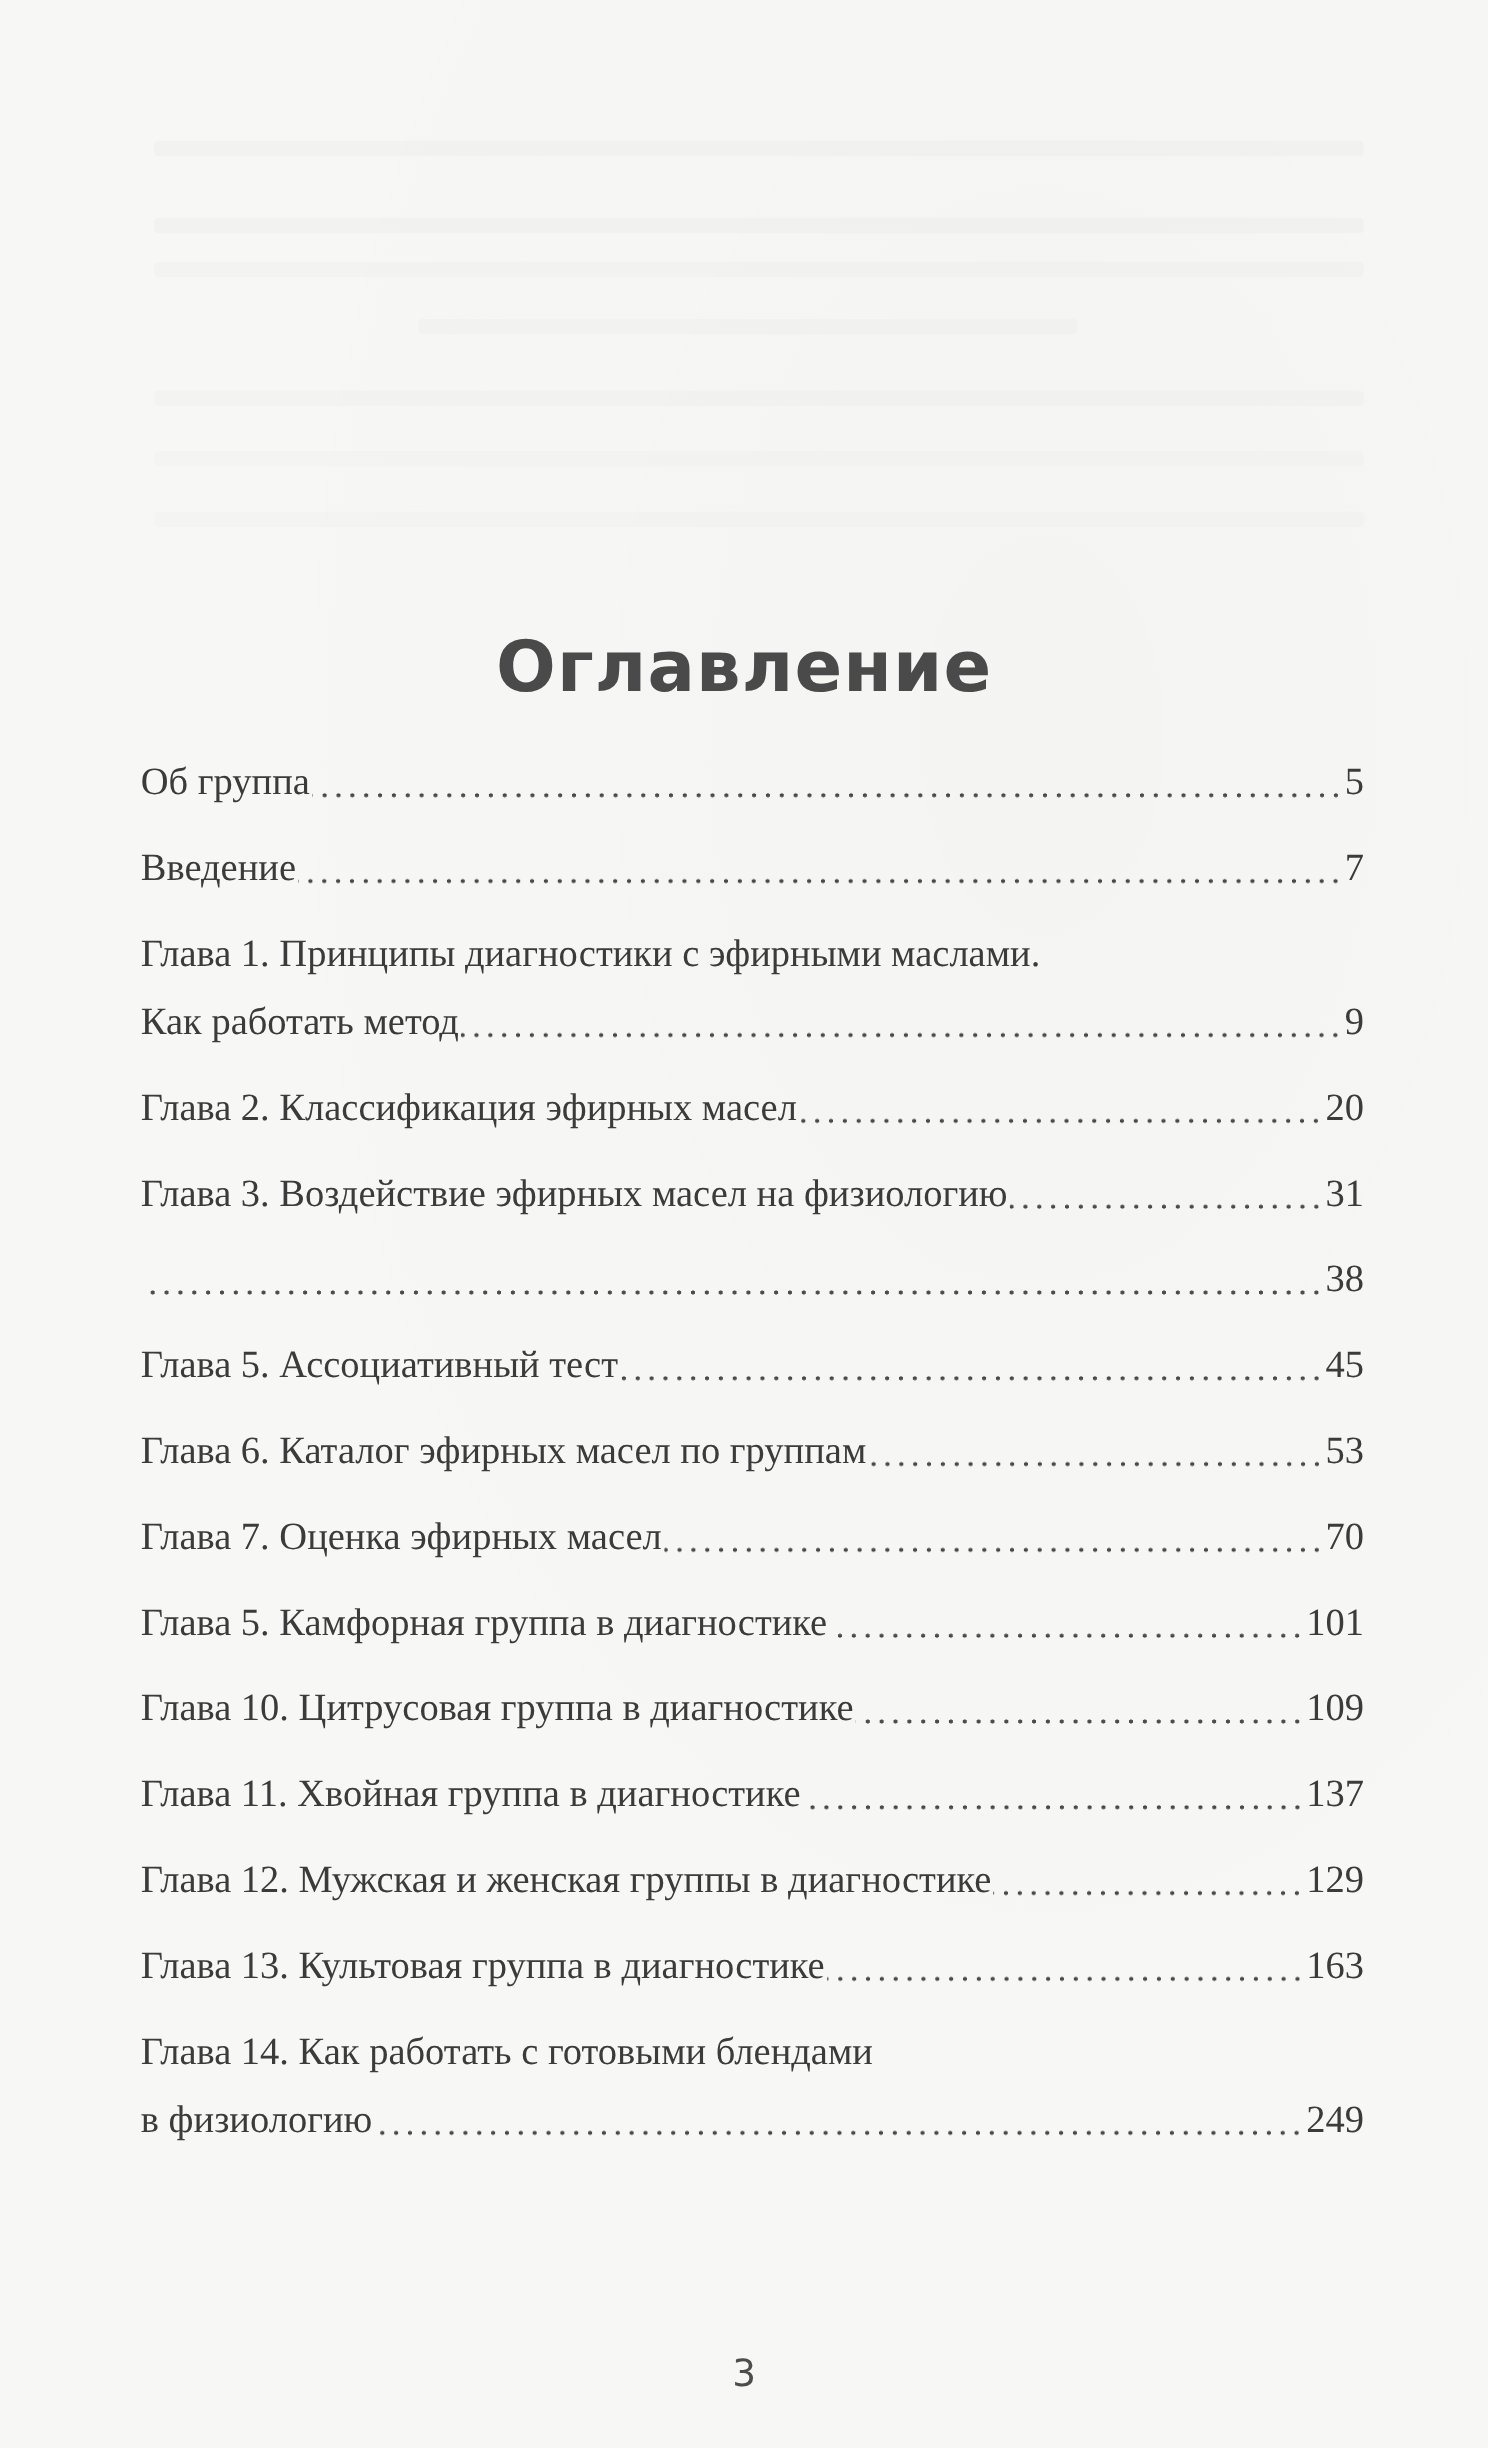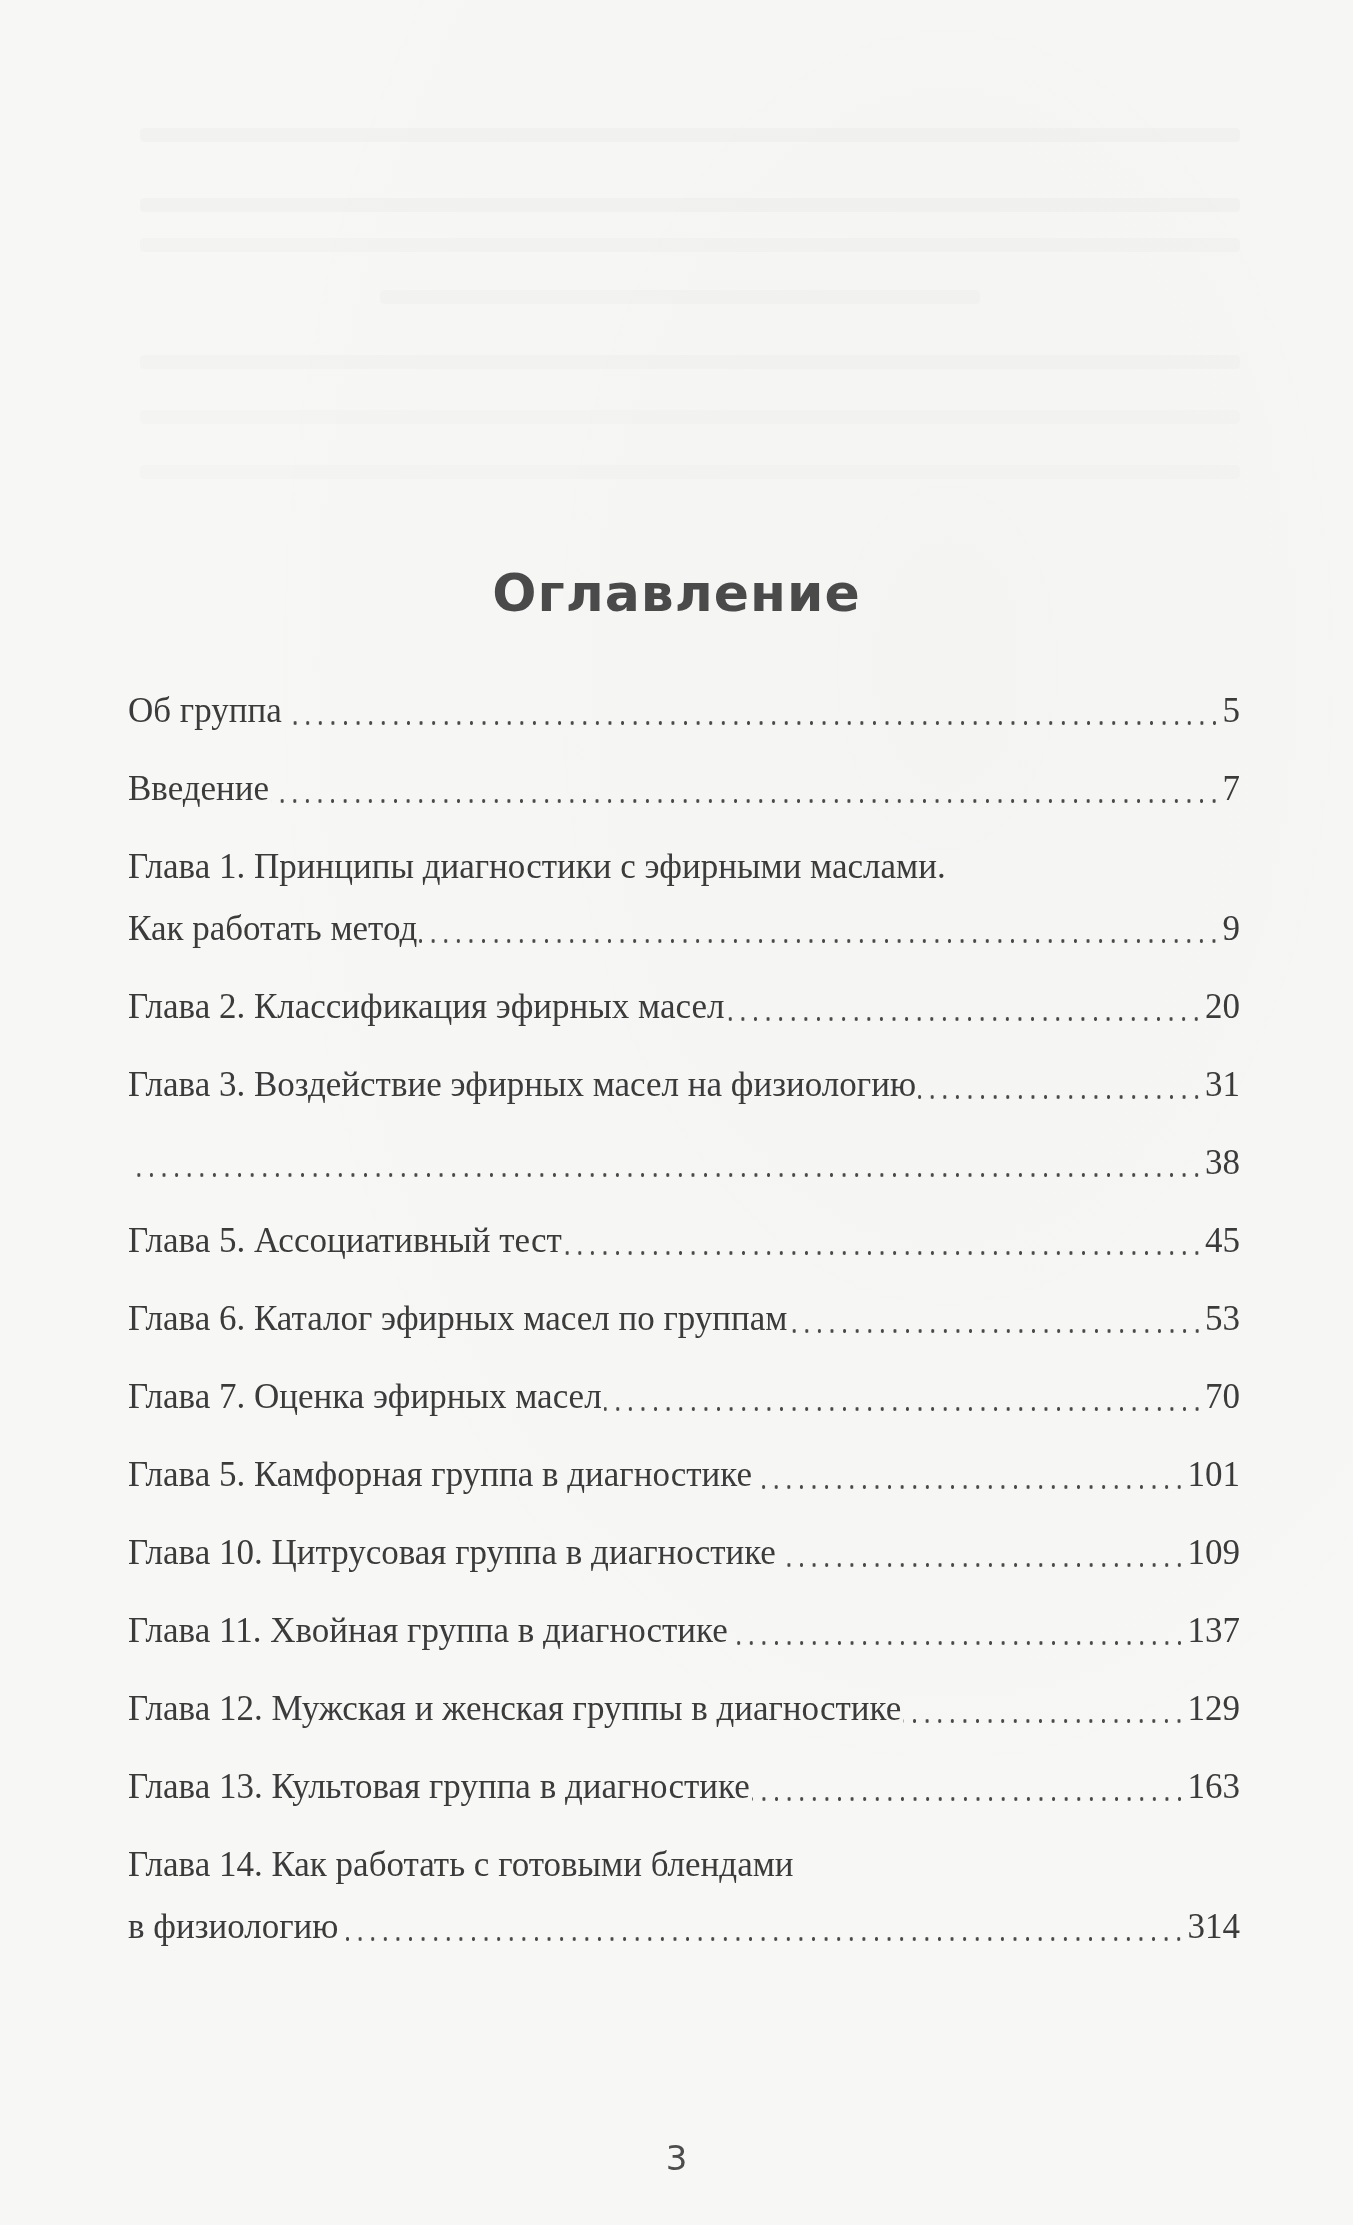"Оглавление" .title { font-size: 52px -> 64px }
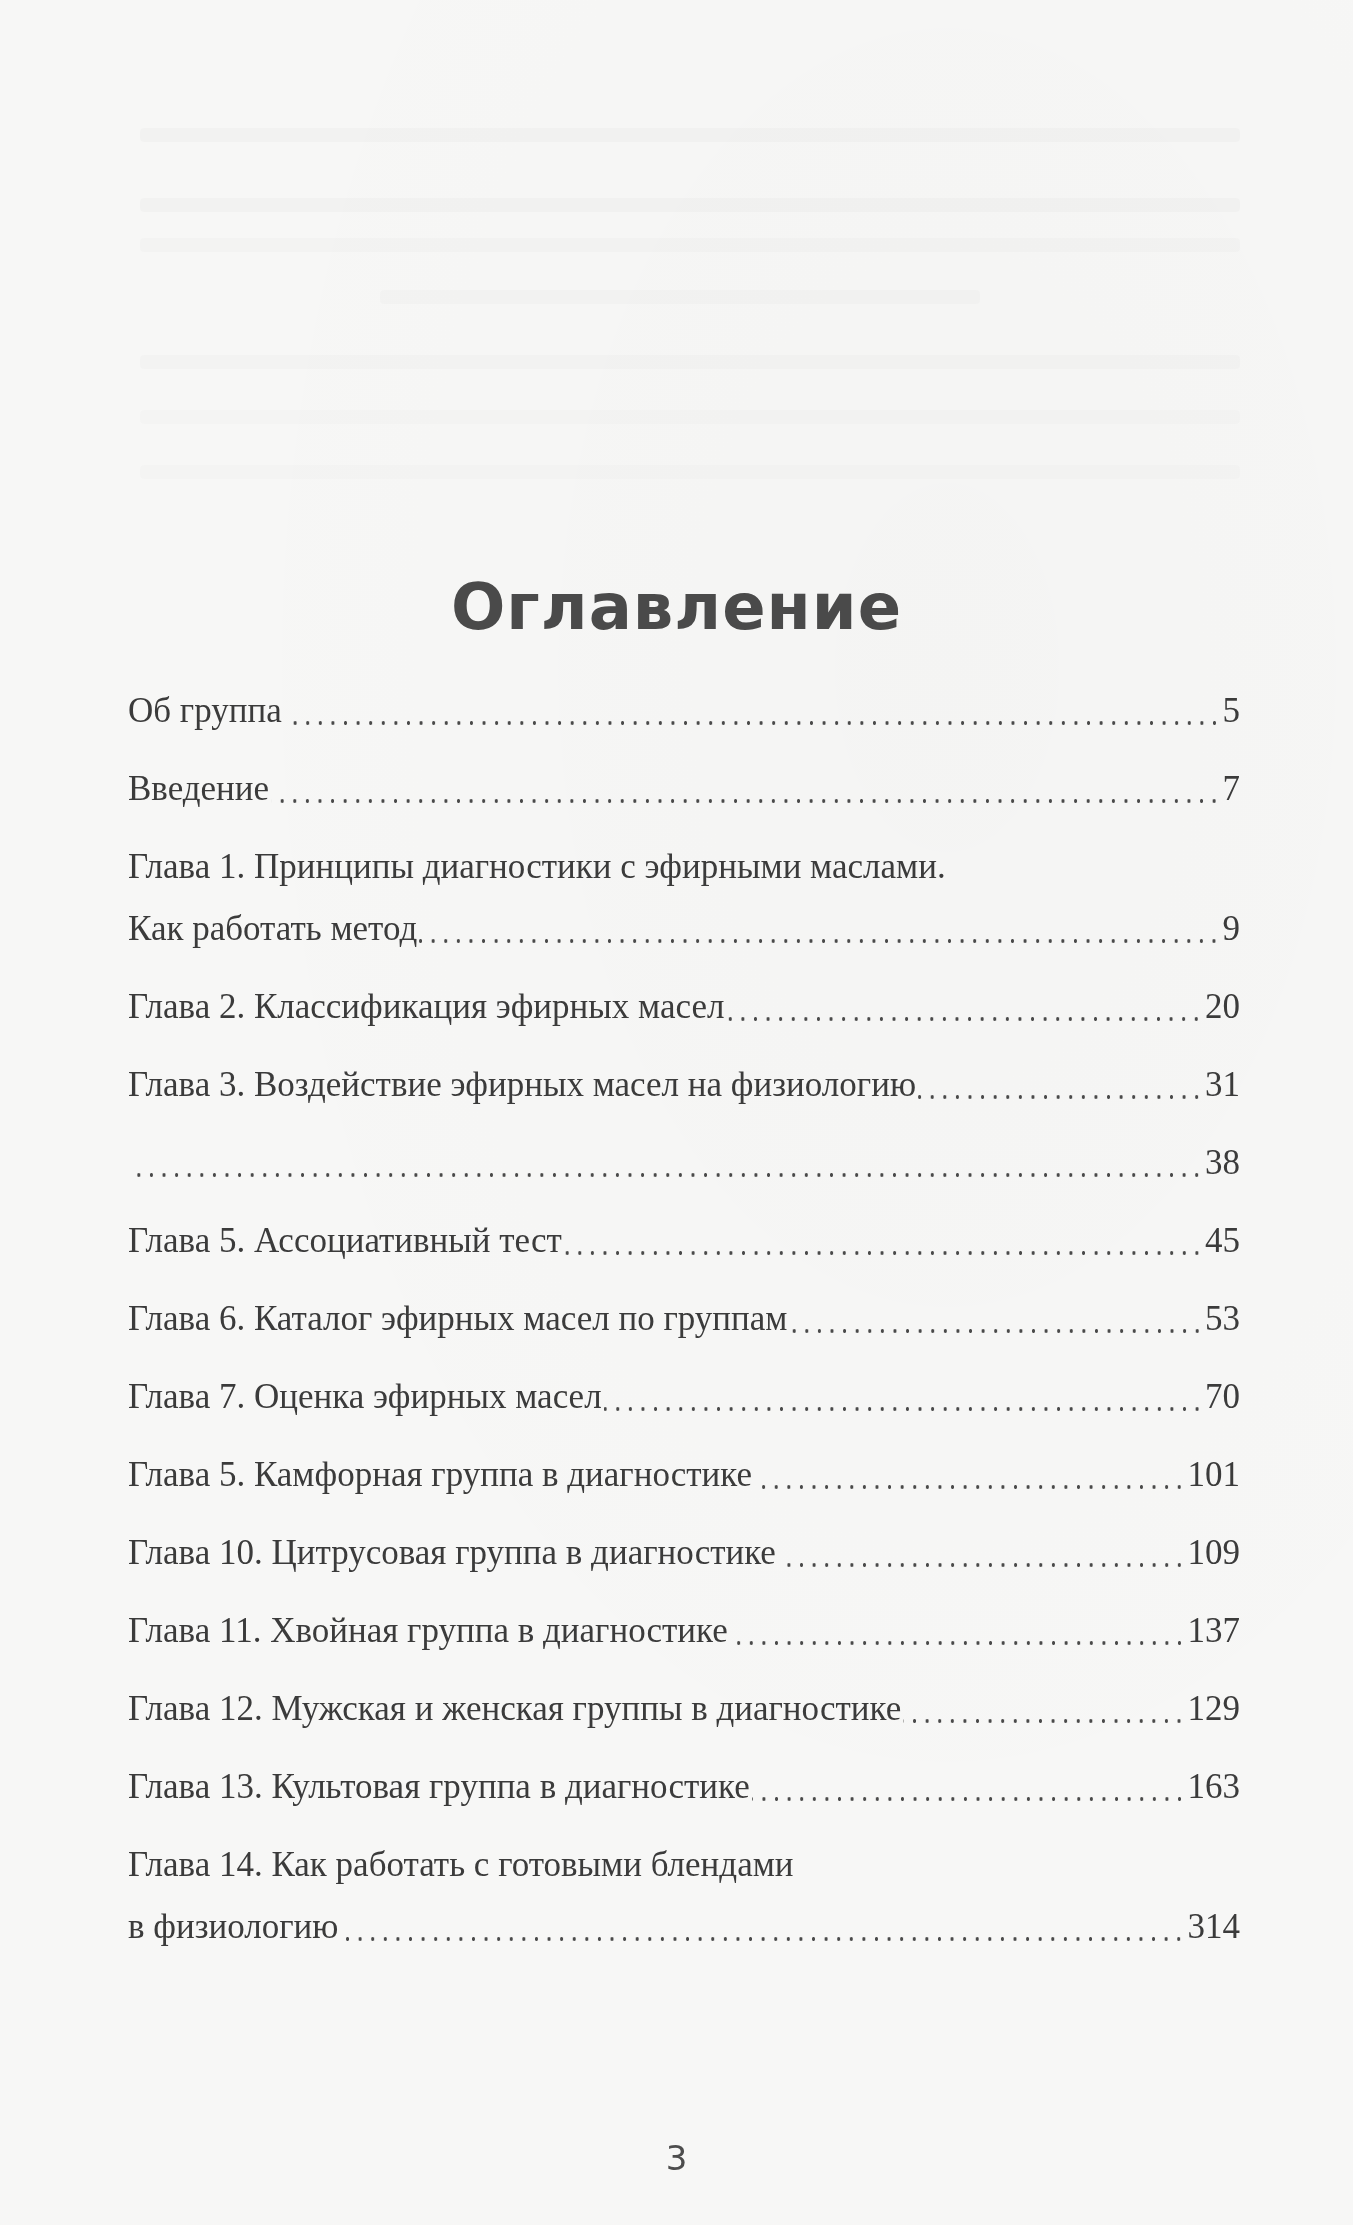"314" span.pg { text: 314 -> 249 }
